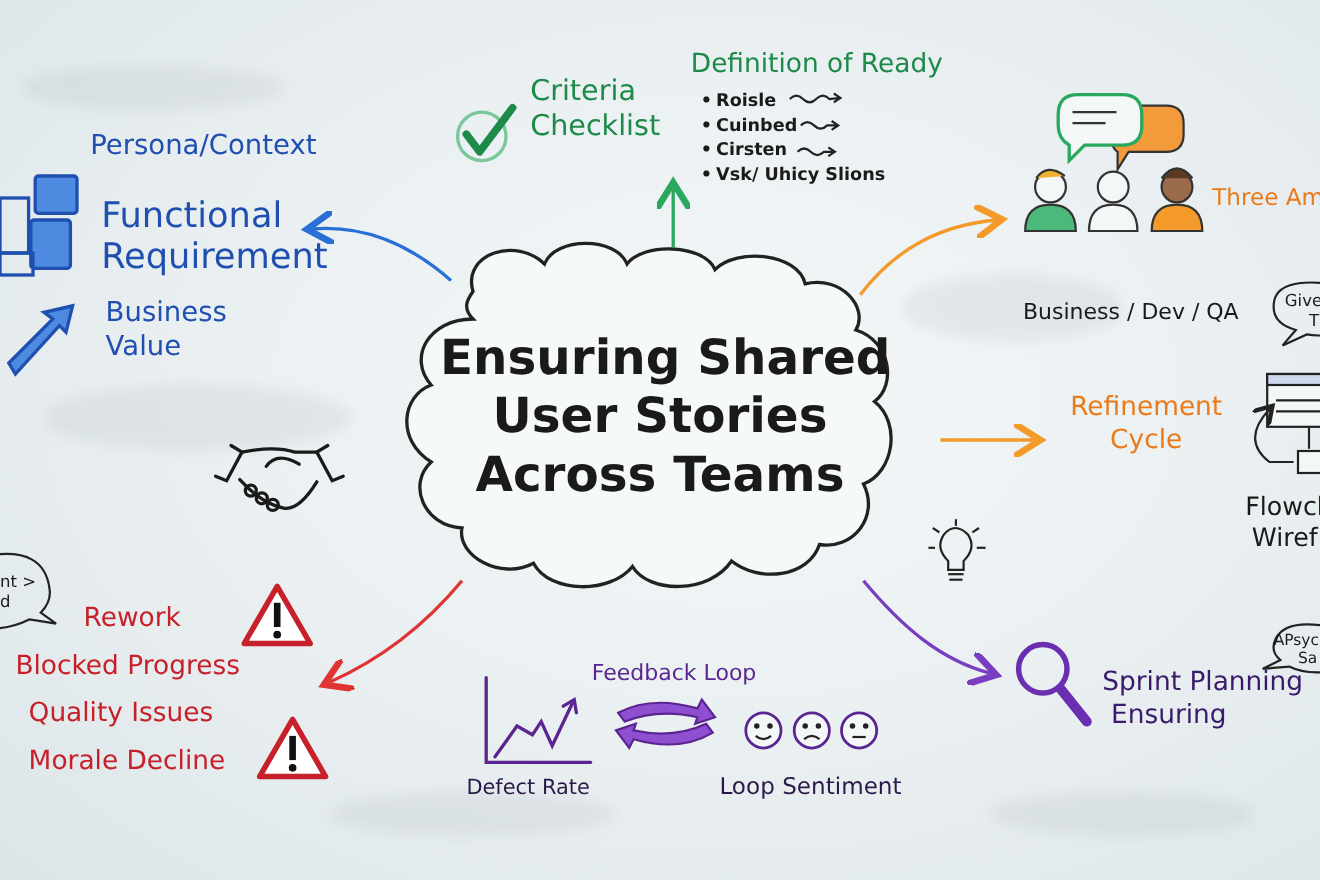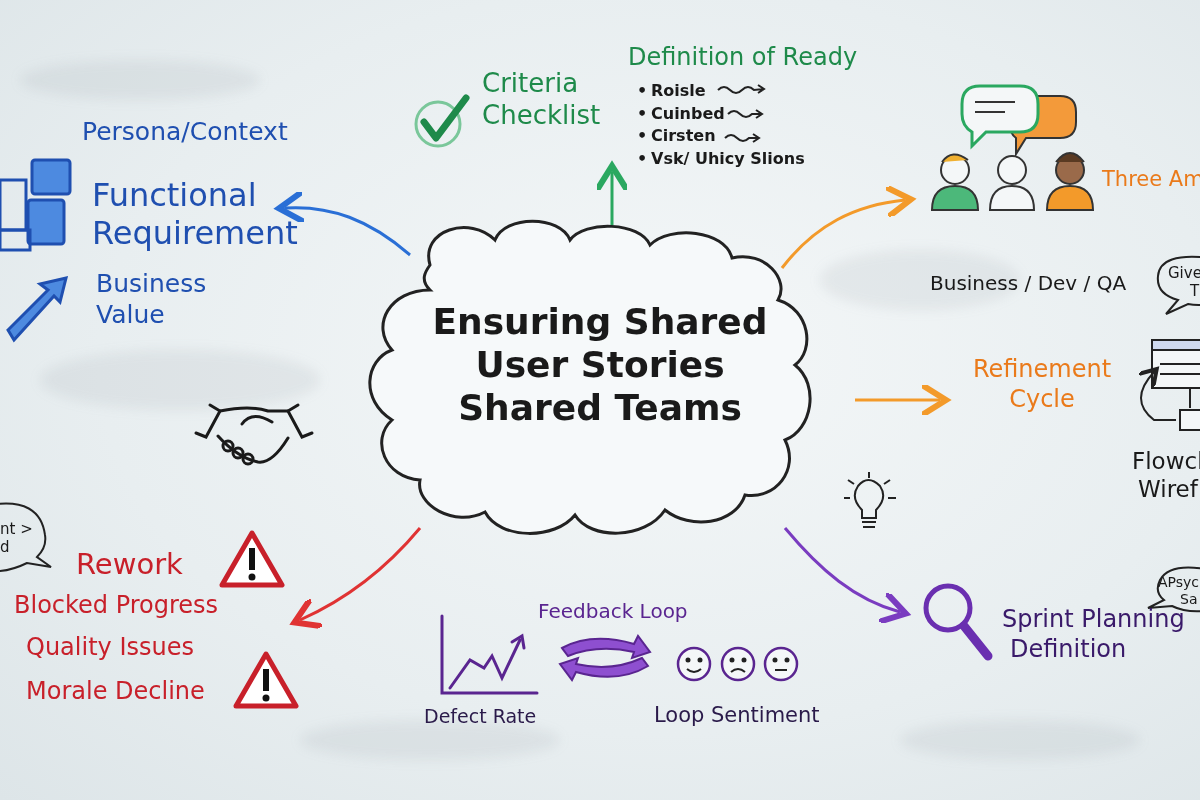"Ensuring Shared" div.txt { font-size: 36px -> 44px }
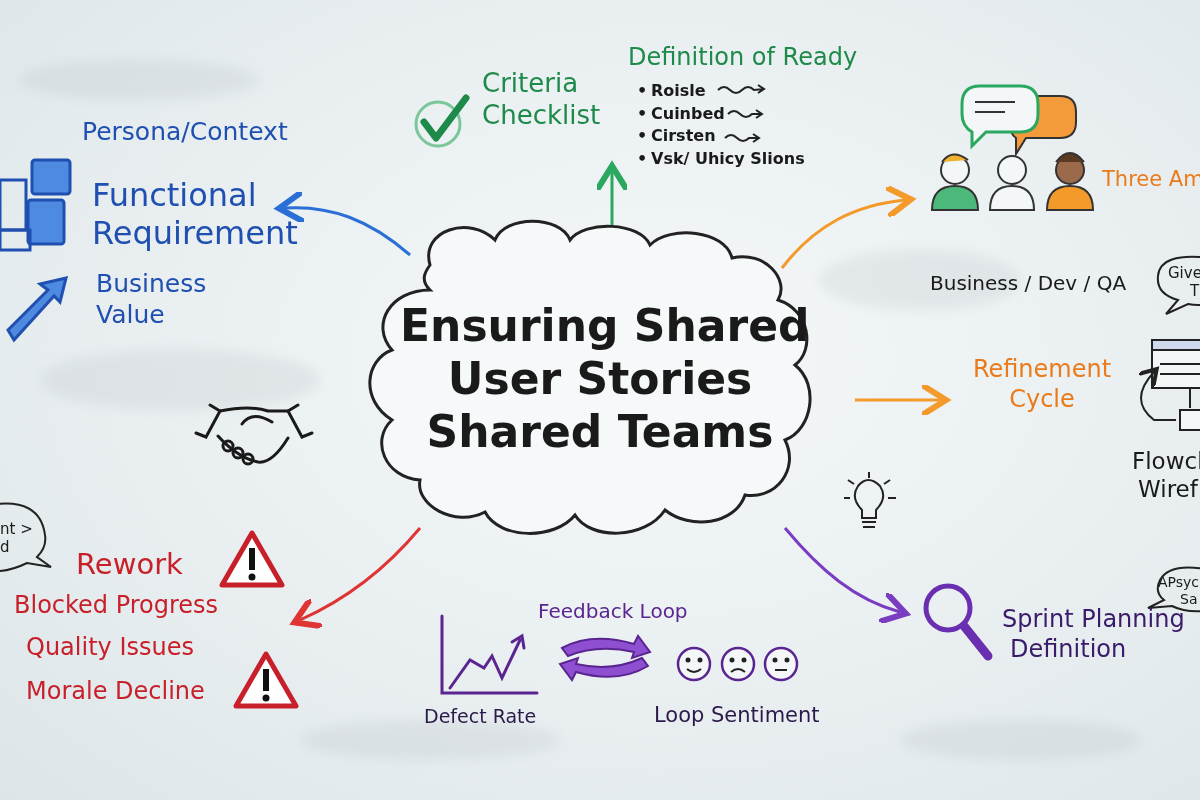"Shared Teams" div { text: Shared -> Across }
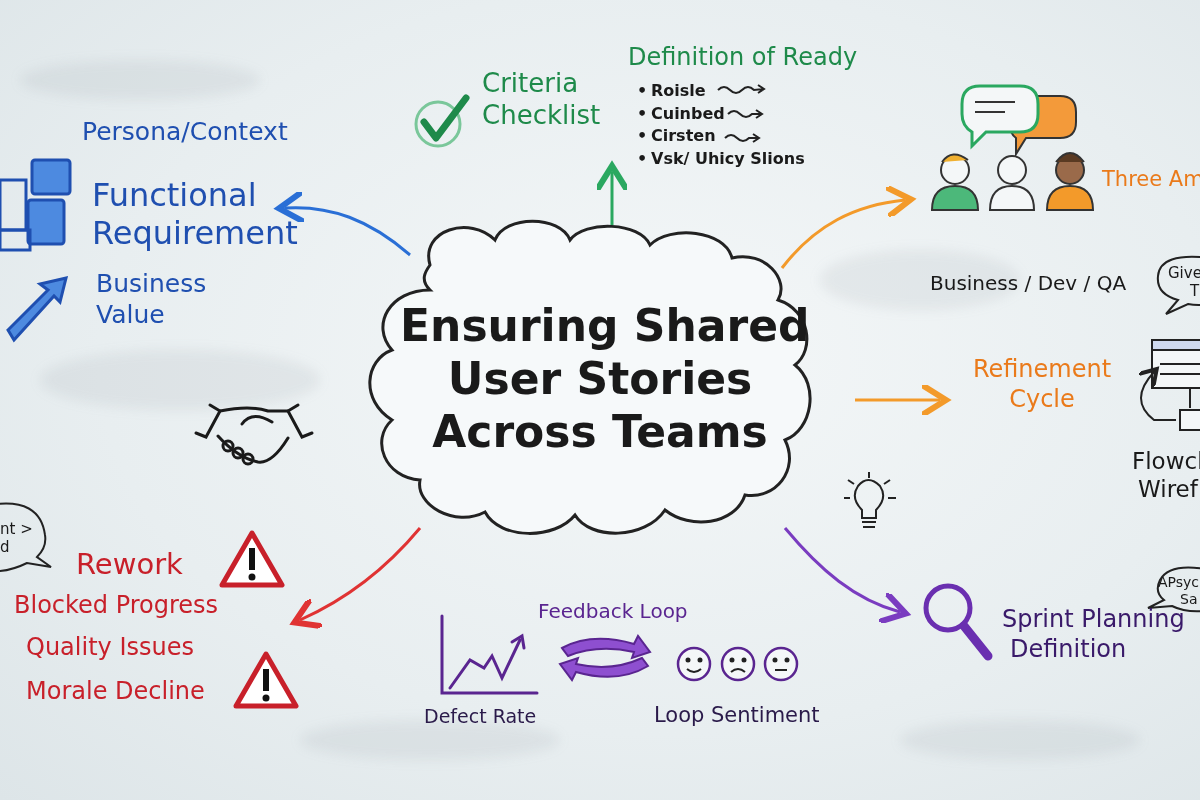"Rework" div.txt { font-size: 29px -> 24px }
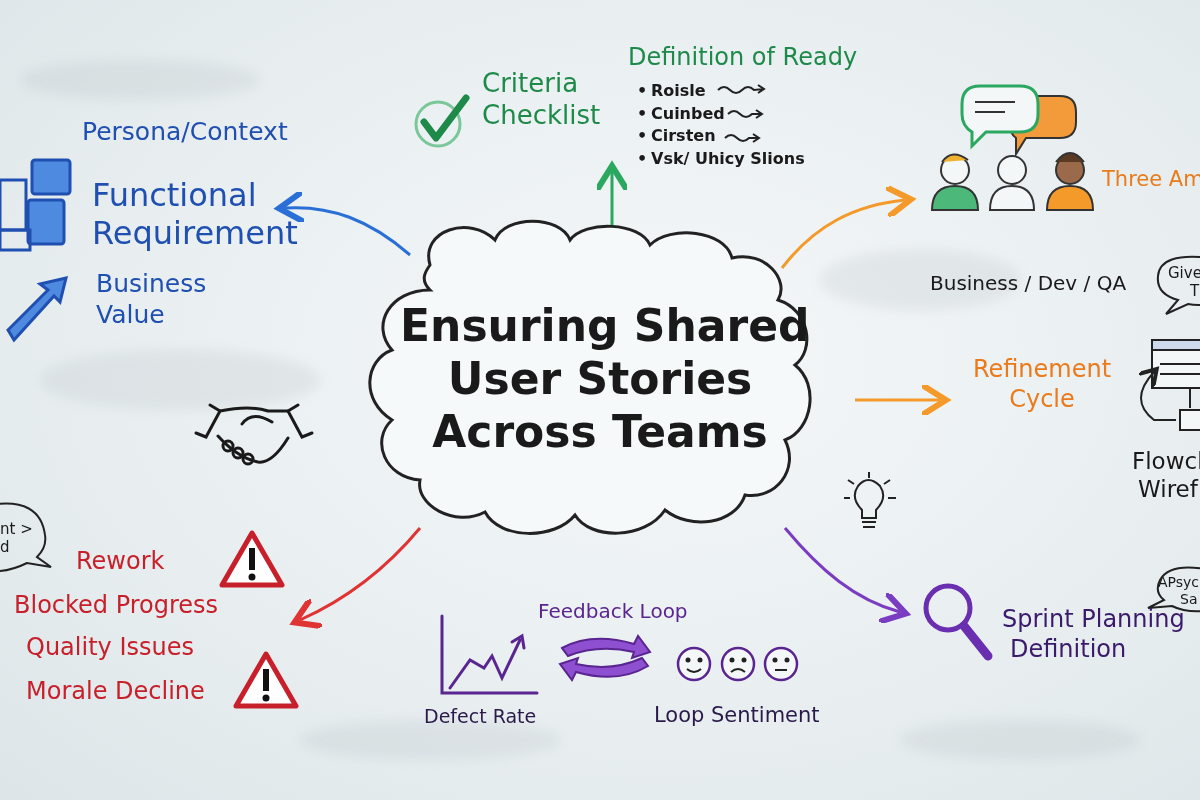"Definition" div { text: Definition -> Ensuring }
